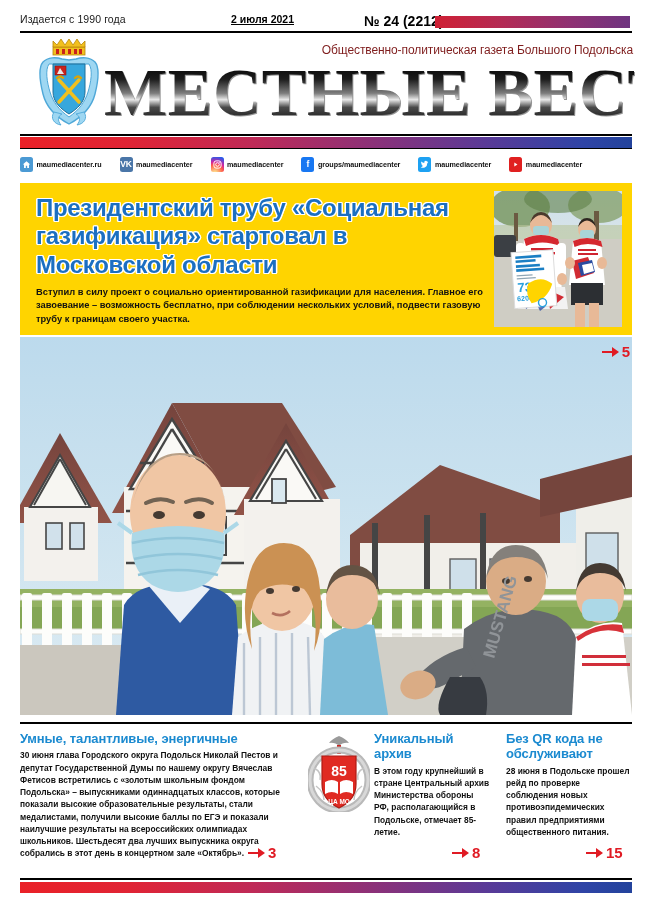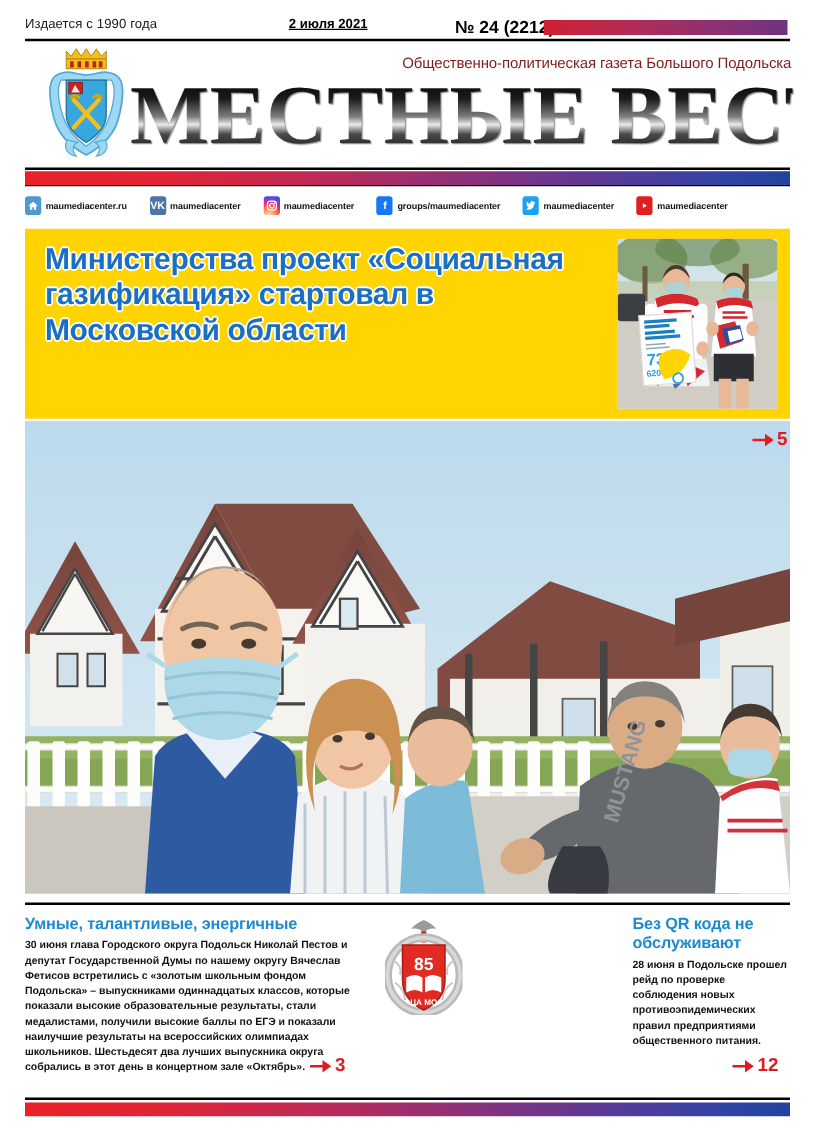"Министерства проект «Социальная" div.lead-head { text: Министерства проект -> Президентский трубу }
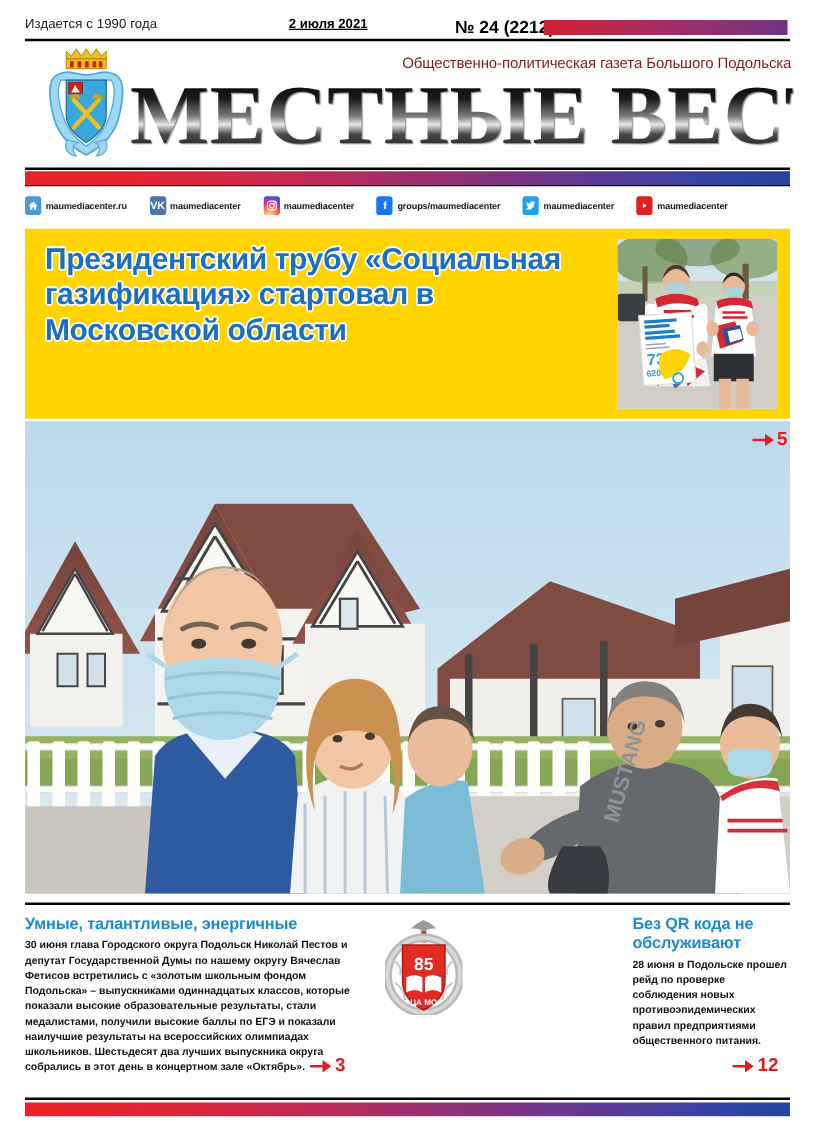"Вступил в силу проект о" div.lead-deck { html: none -> <div>Вступил в силу проект о социально ориентированной газификации для населения. Главное его завоевание – возможность бесплатно, при соблюдении нескольких условий, подвести газовую трубу к границам своего участка.</div> }
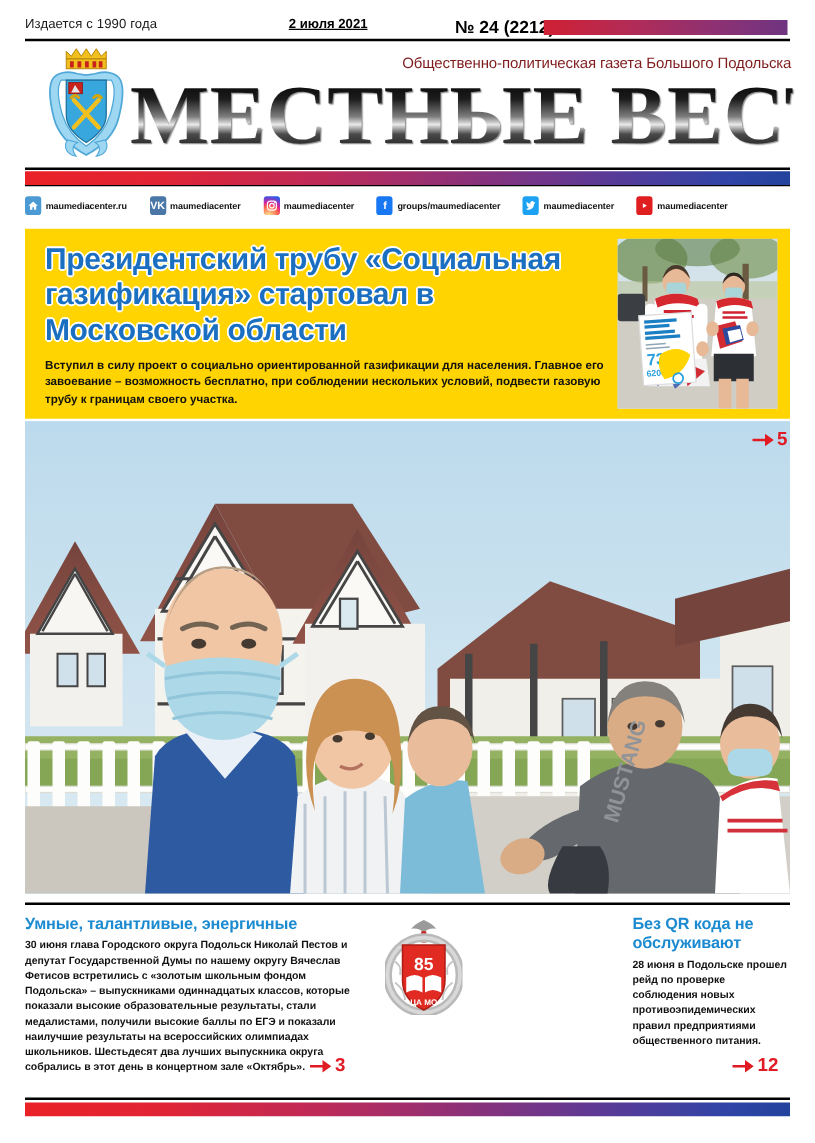"Уникальный архив" div.teaser { html: none -> <div> <div>Уникальный архив</div> <div>В этом году крупнейший в стране Центральный архив Министерства обороны РФ, располагающийся в Подольске, отмечает 85-летие.</div> <div> <span></span> <span>8</span> </div> </div> }
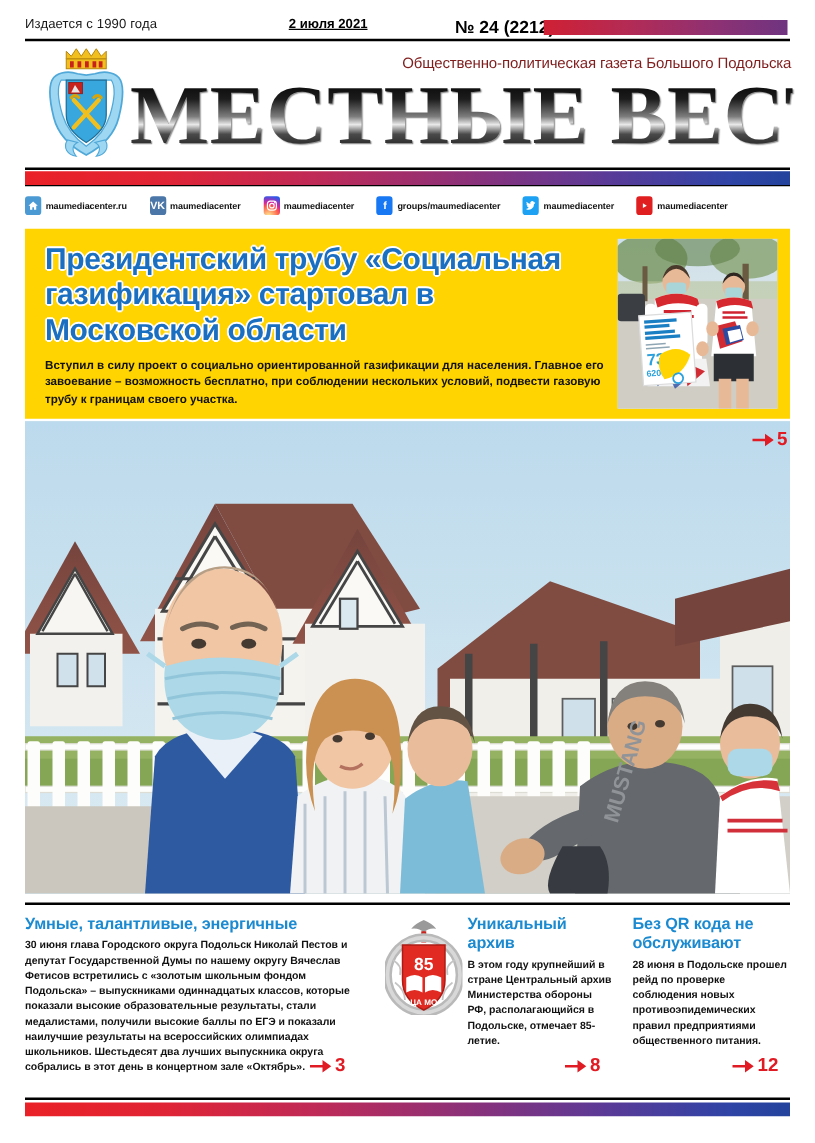"12" span { text: 12 -> 15 }
